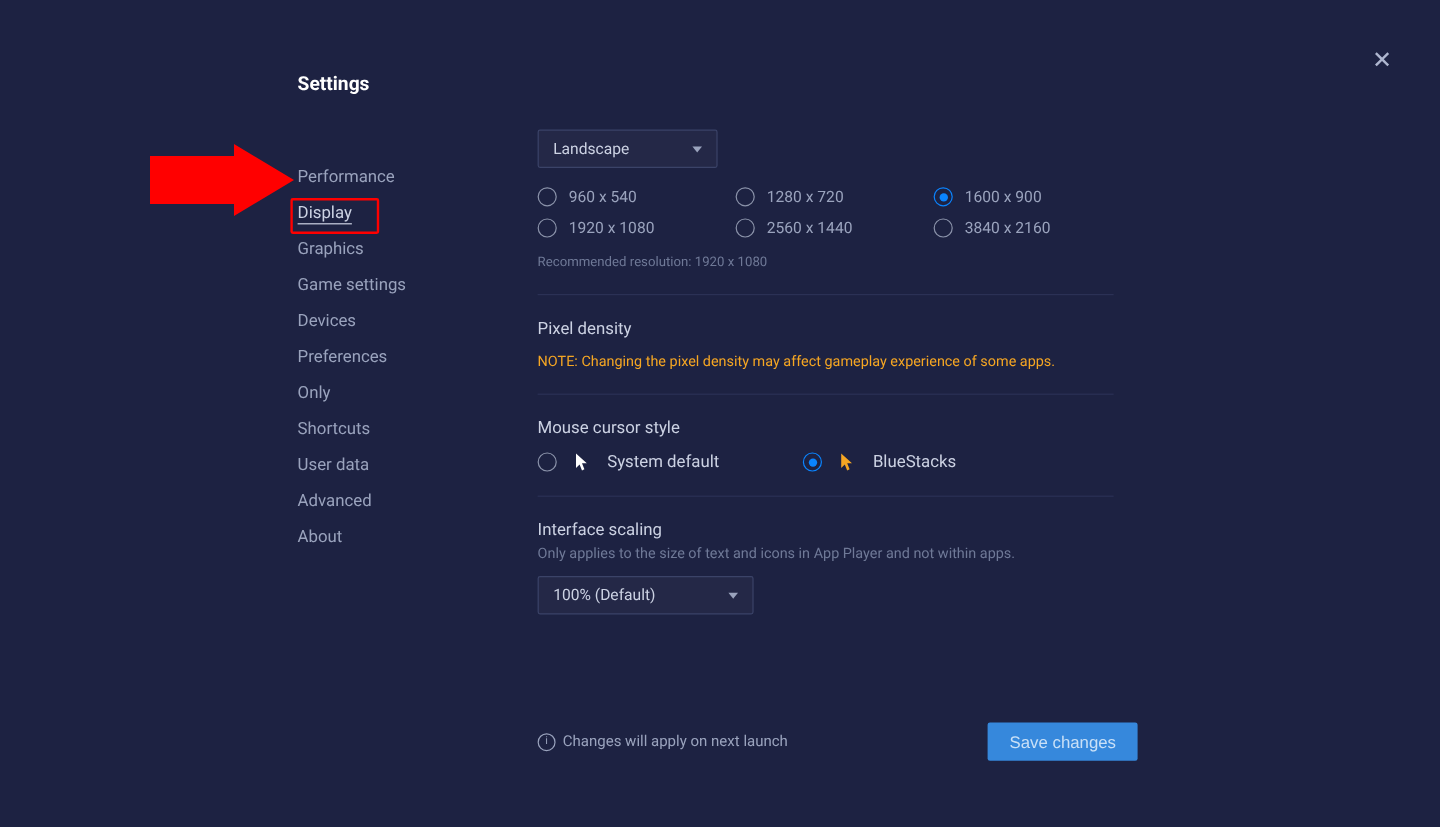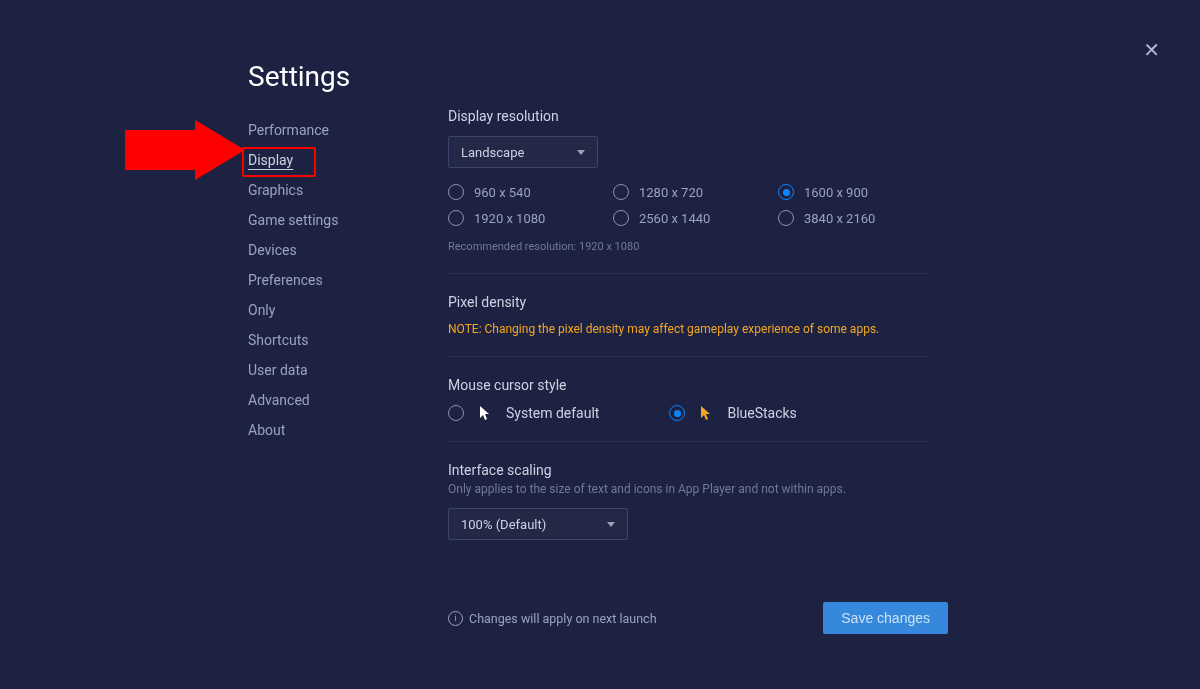"Settings" .title { font-size: 28px -> 16px; font-weight: 400 -> 700 }
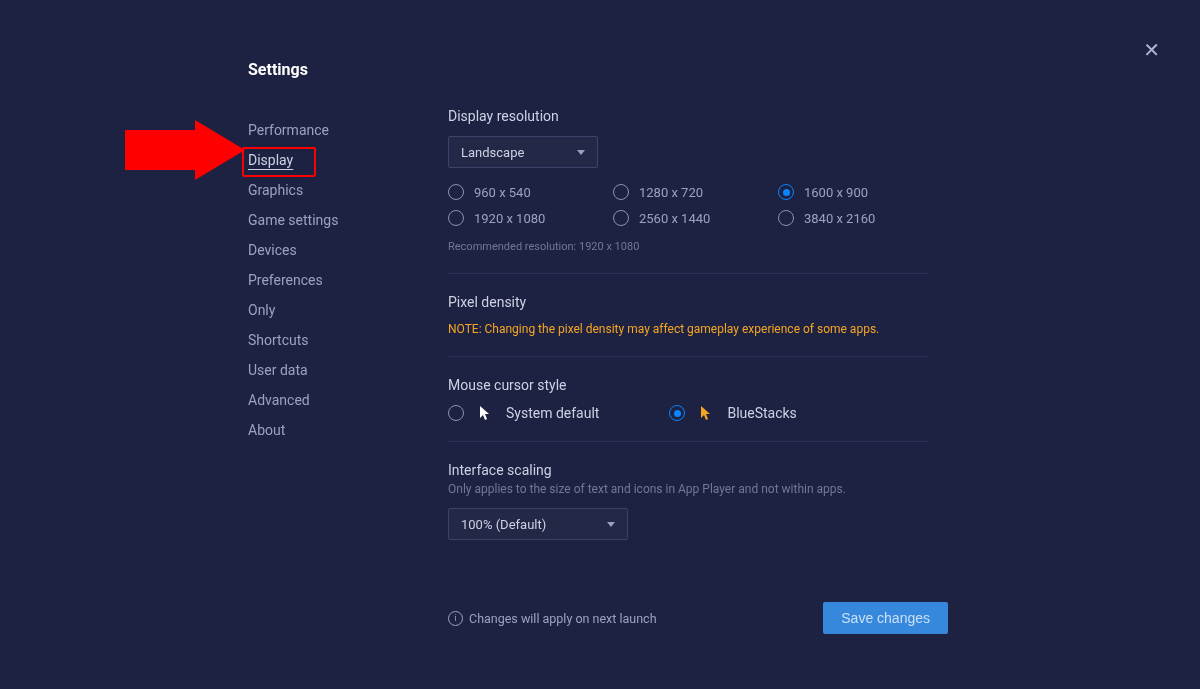"Display resolution" div.section-title { html: <div>Display resolution</div> -> none }
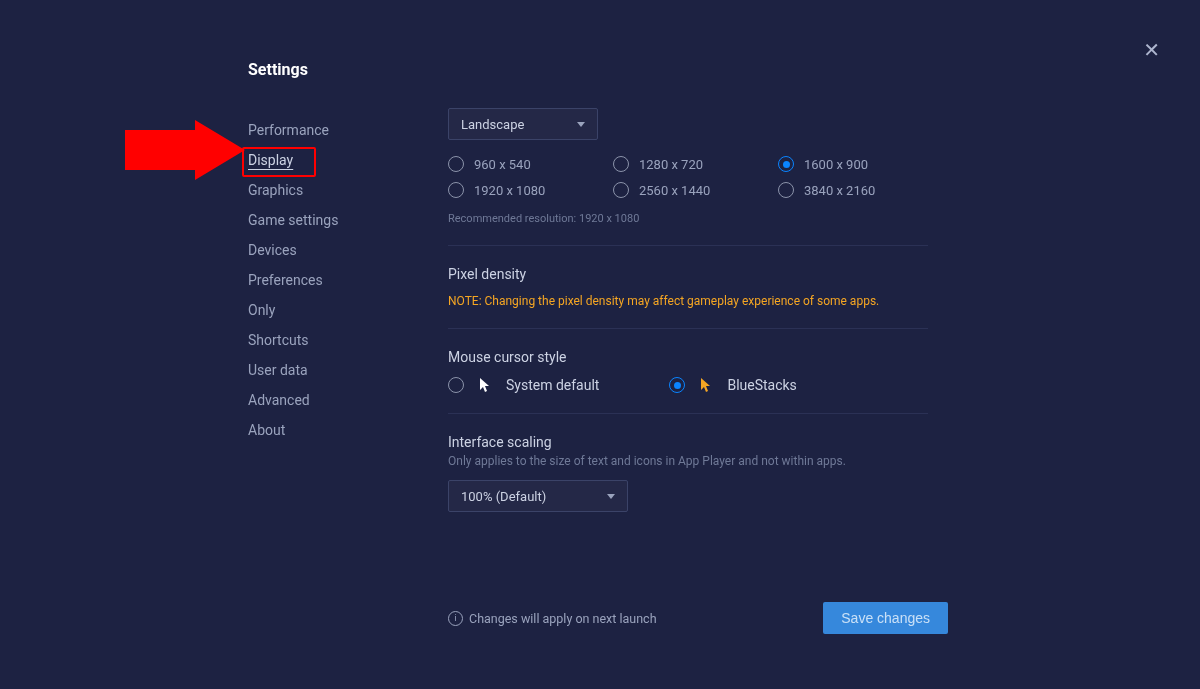"Performance" .sidebar { top: 115px -> 133px }
